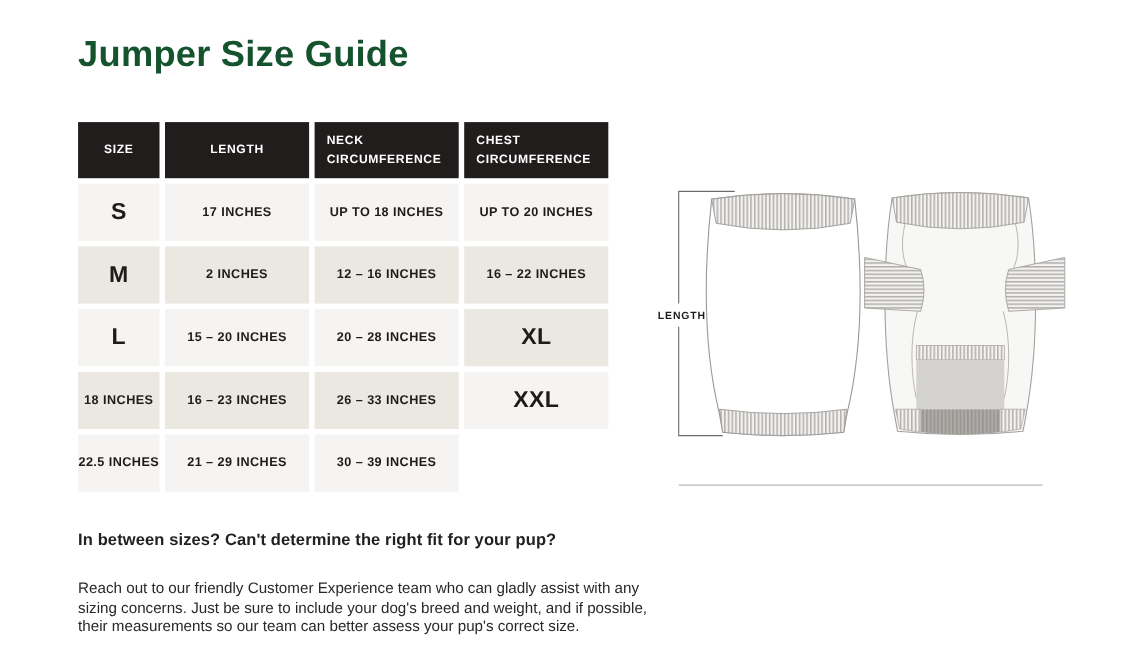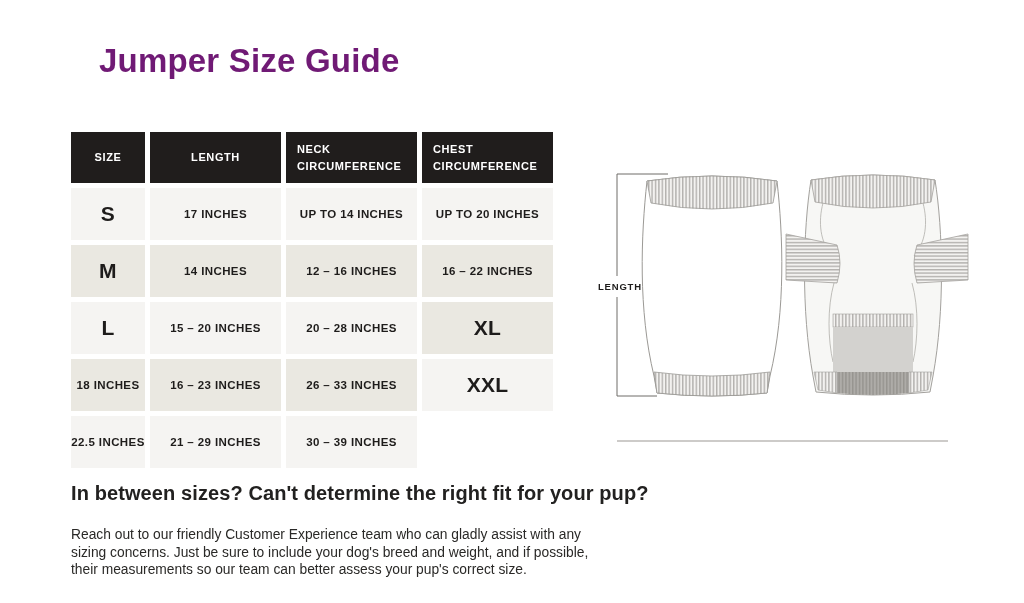"Jumper Size Guide" .title { color: #701a75 -> #14532d; margin-left: 28px -> none; top: 44px -> 32px }
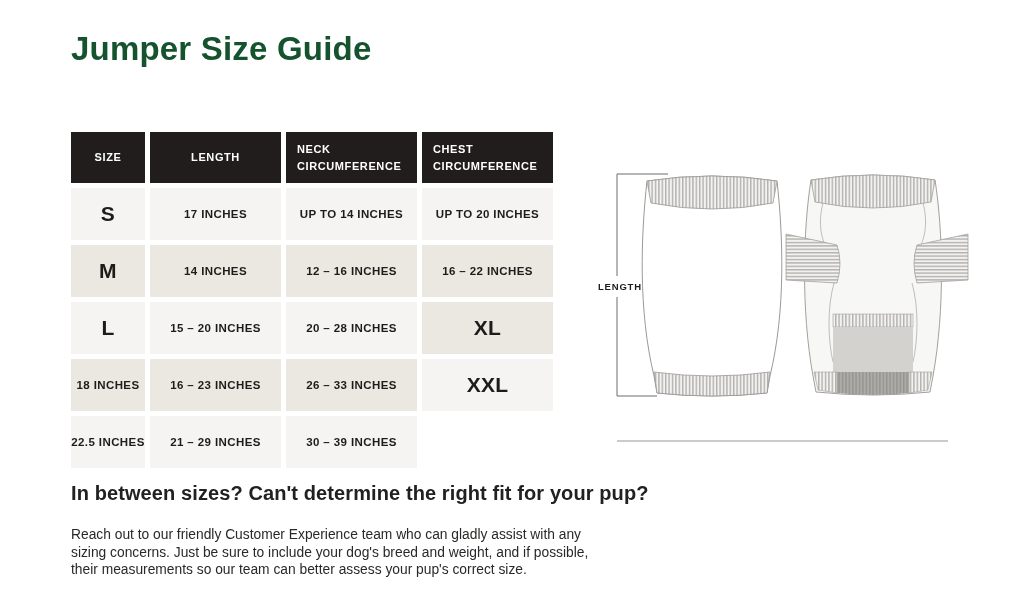"SIZE" .size-table { margin-top: 21px -> none }
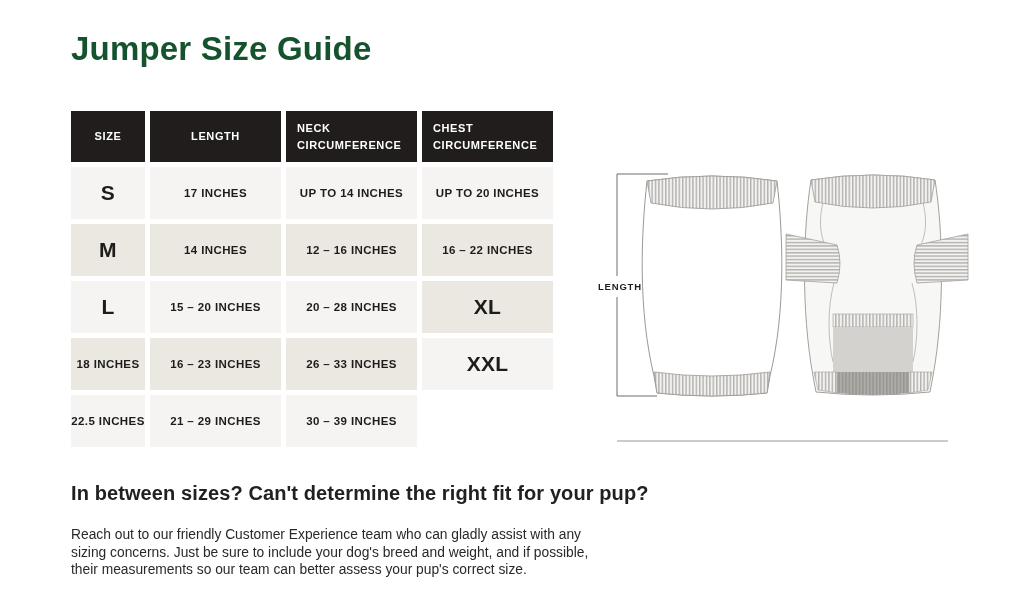"UP TO 14 INCHES" div.dcell { text: 14 -> 18 }
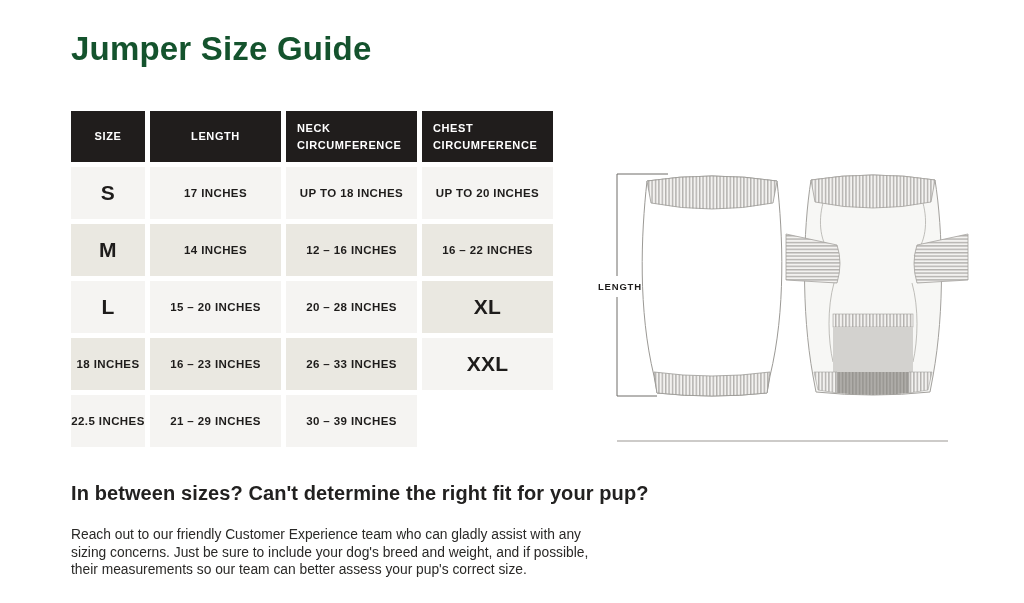"14 INCHES" div.dcell { text: 14 -> 2 }
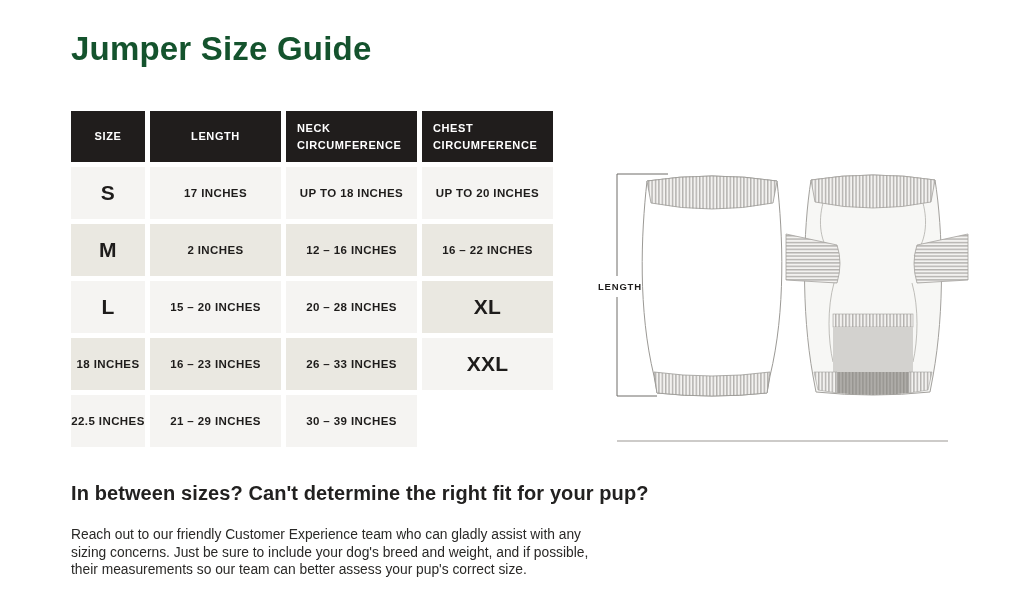"In between sizes? Can't determine" .footer-question { font-size: 20px -> 15px }
